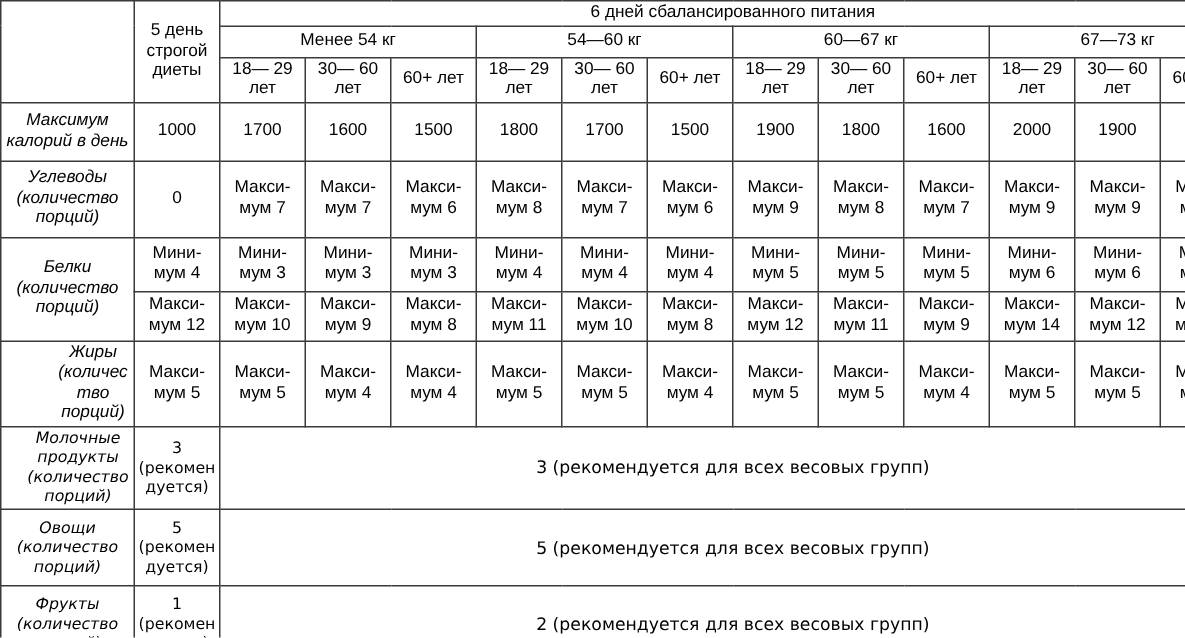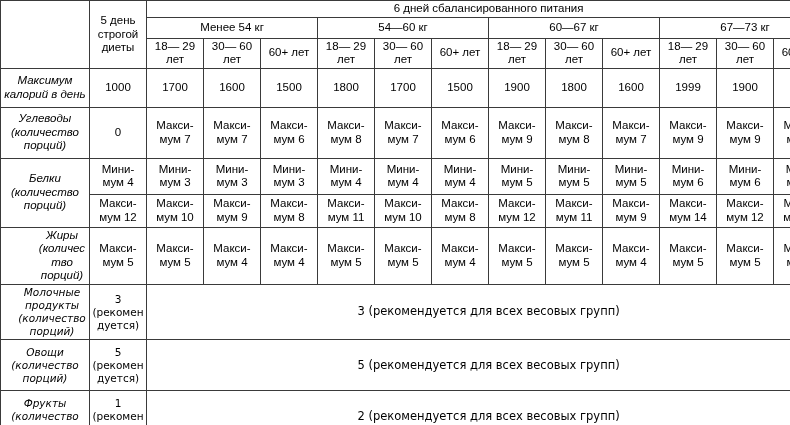"1999" td.val { text: 1999 -> 2000 }
